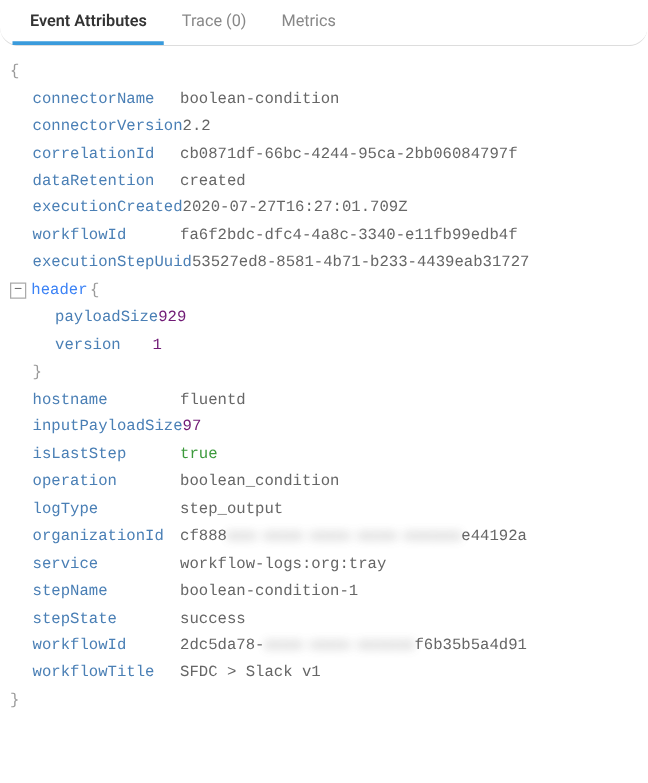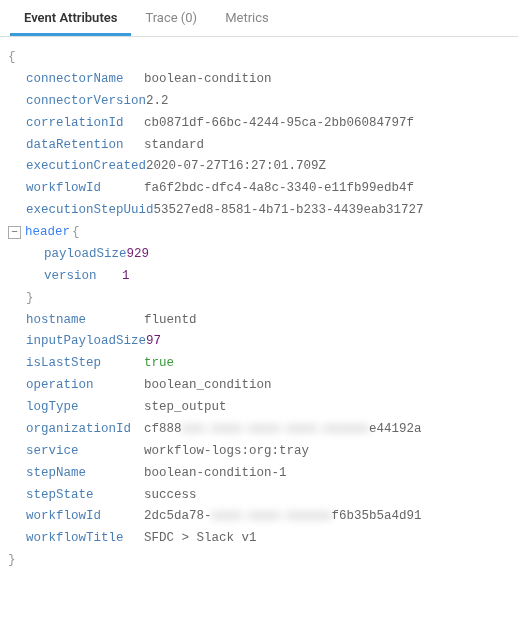"Event Attributes" .tabs { border-radius: none -> 15px }
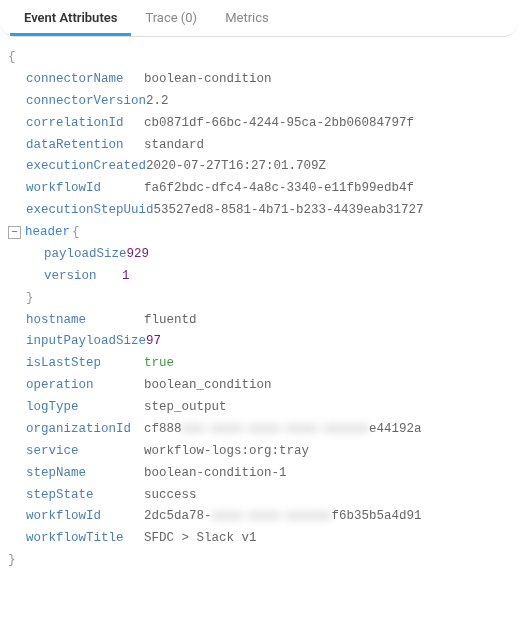"standard" span.val { text: standard -> created }
